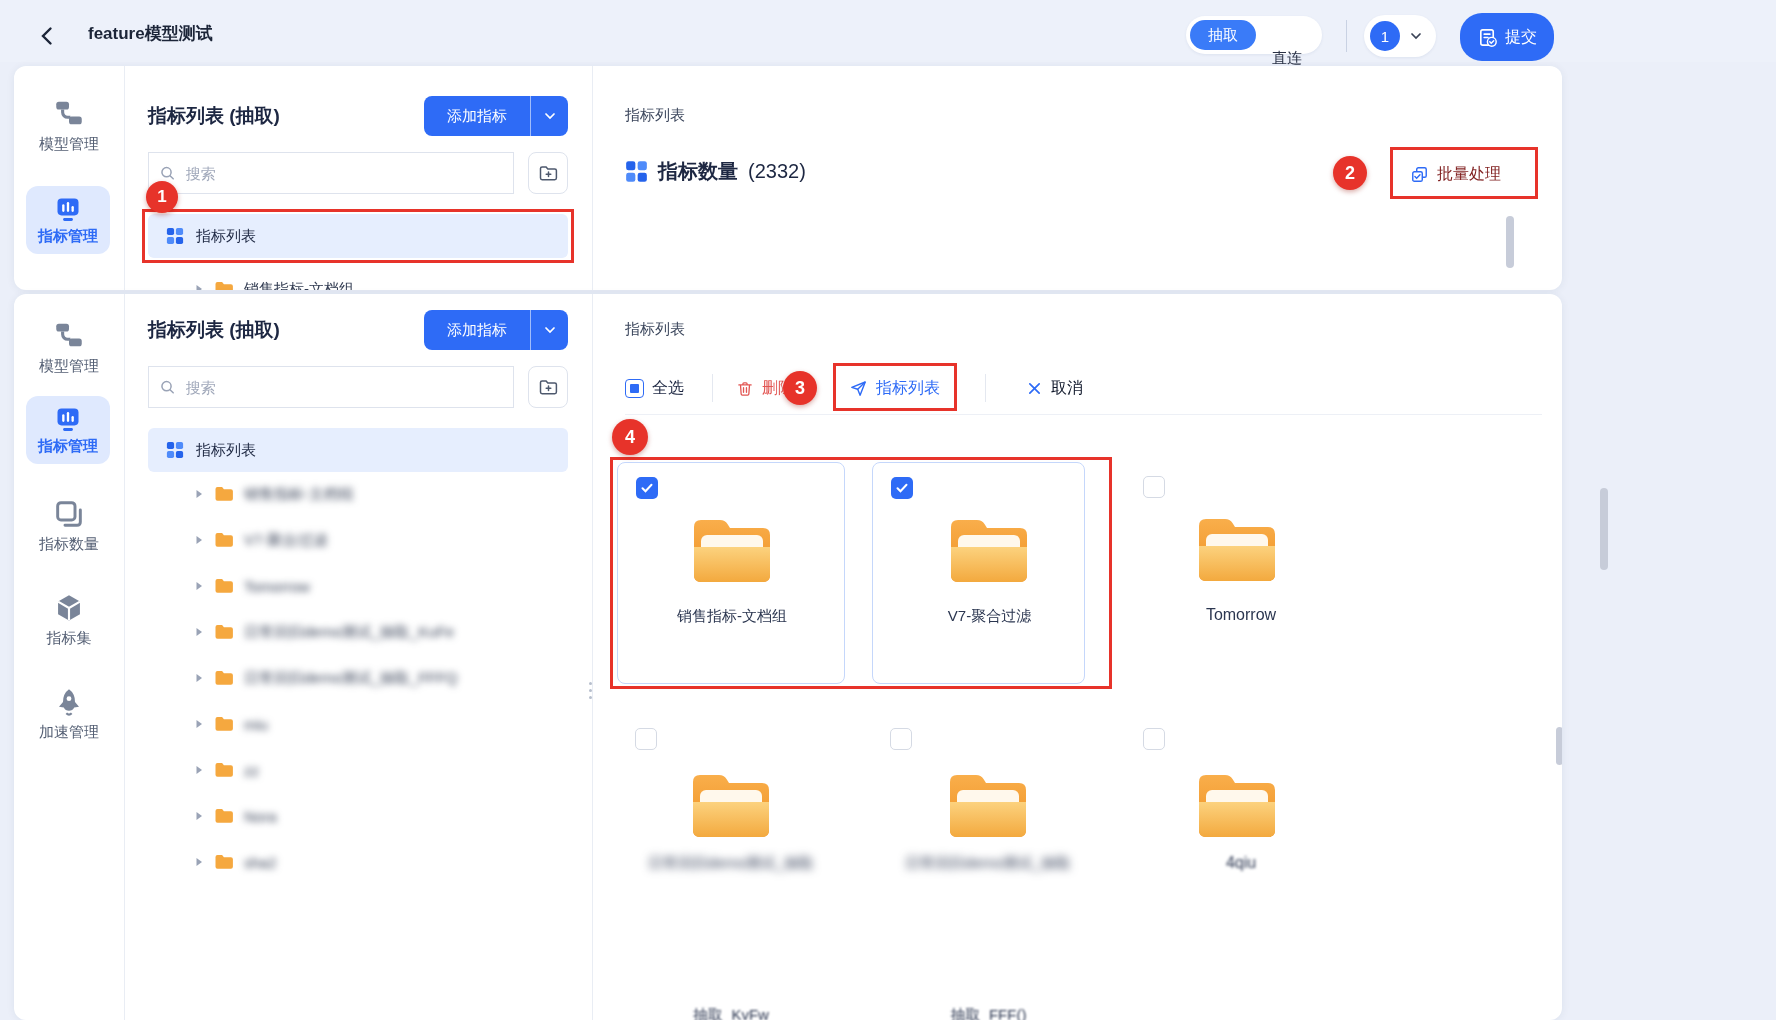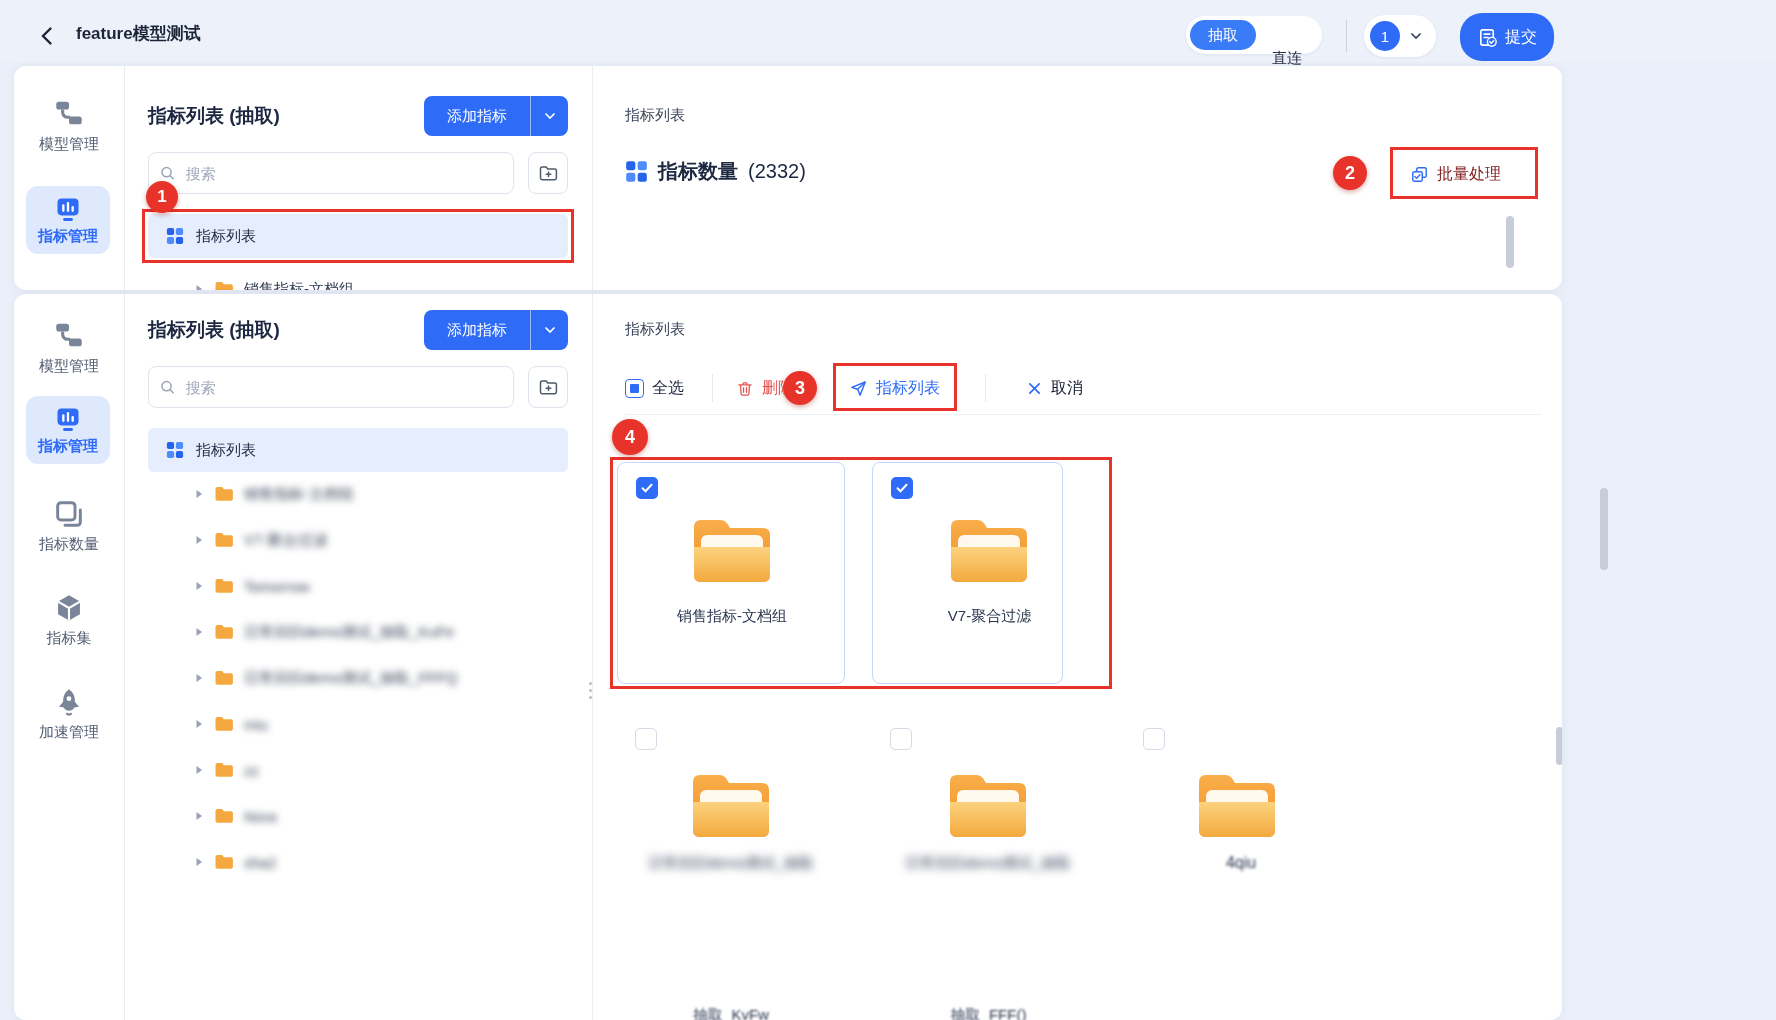"feature模型测试" div.abs { left: 76px -> 88px }
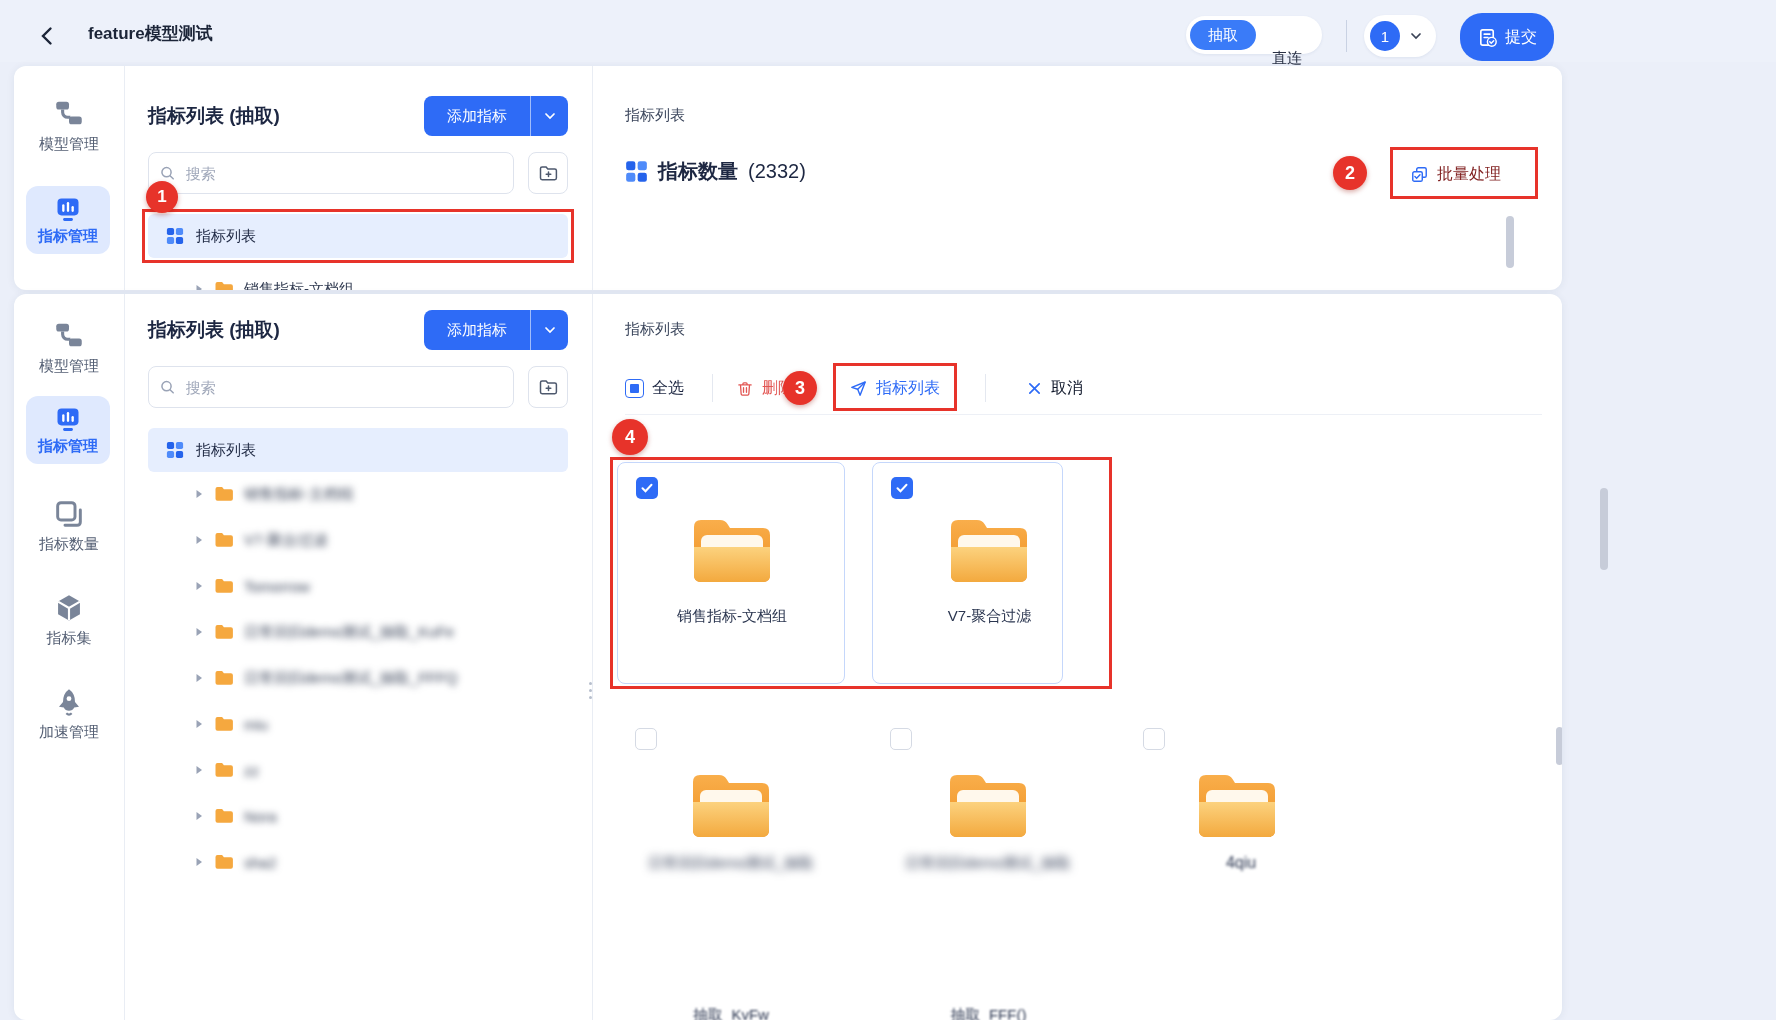"搜索" .search-box { border-radius: 8px -> 0 }
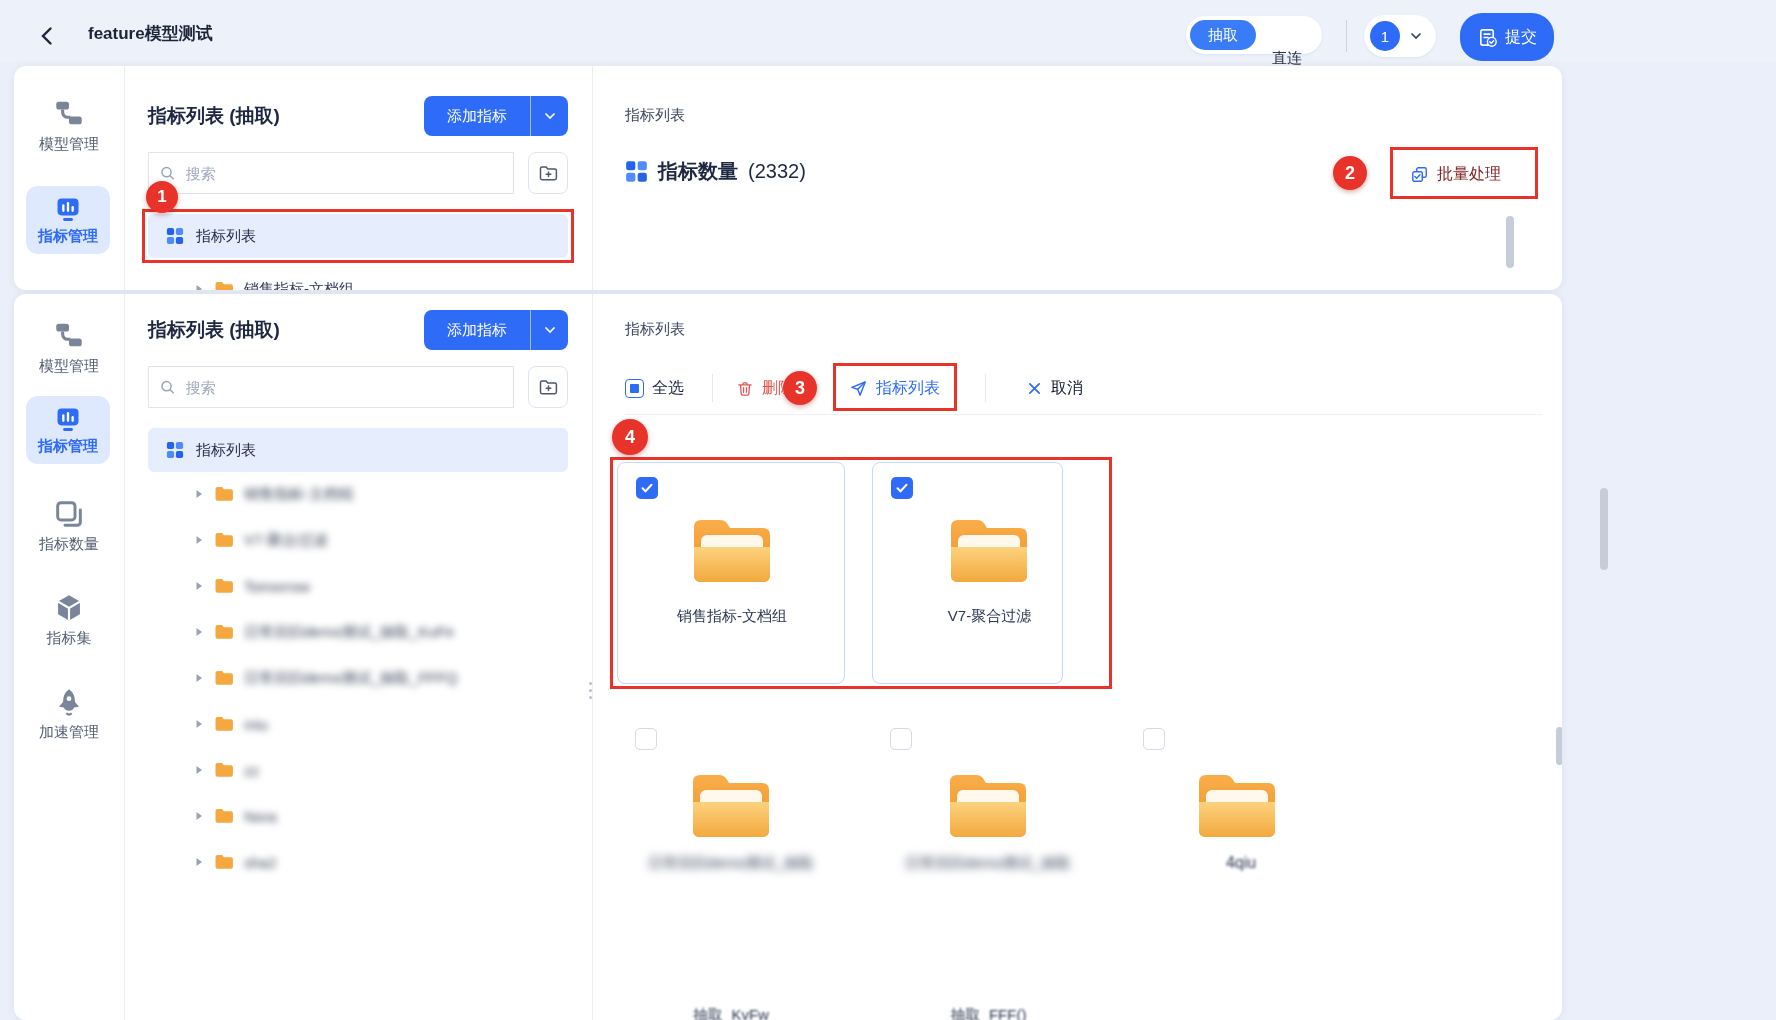"V7-聚合过滤" div.abs { width: 191px -> 213px }
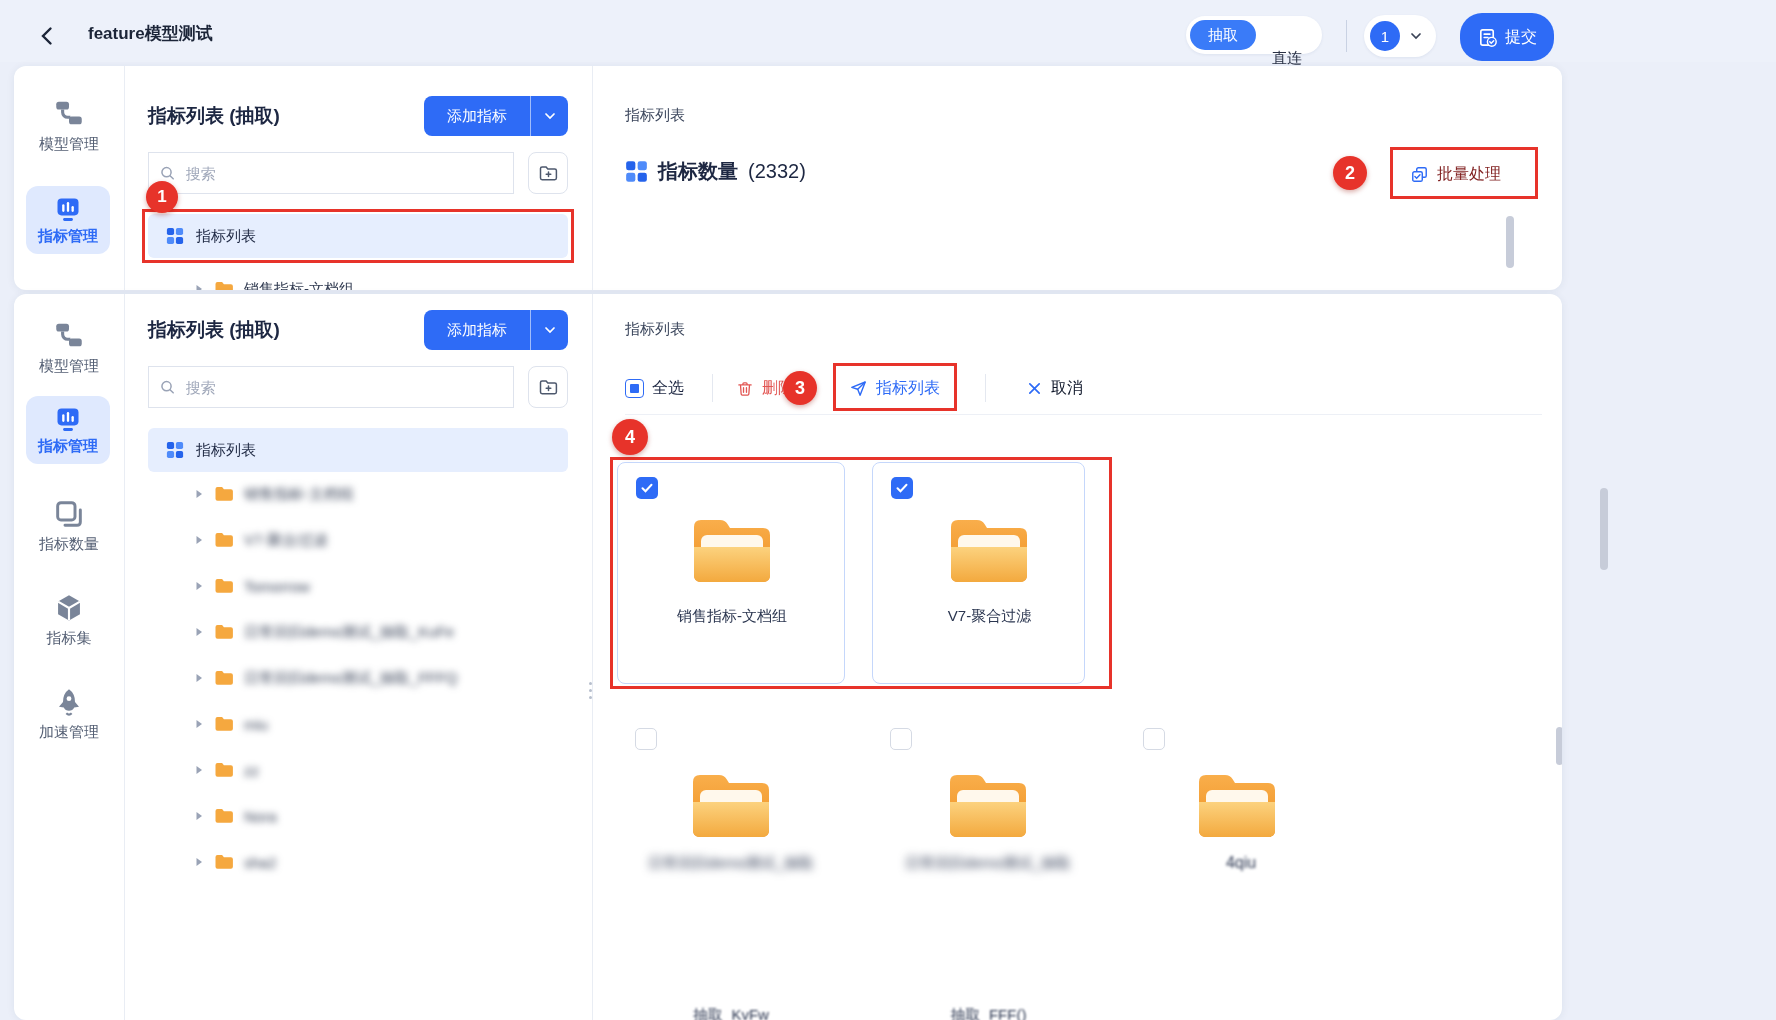"Tomorrow" div.abs { html: none -> <div> <div></div> <svg> <path></path> <rect></rect> <path></path> </svg> <div>Tomorrow</div> </div> }
